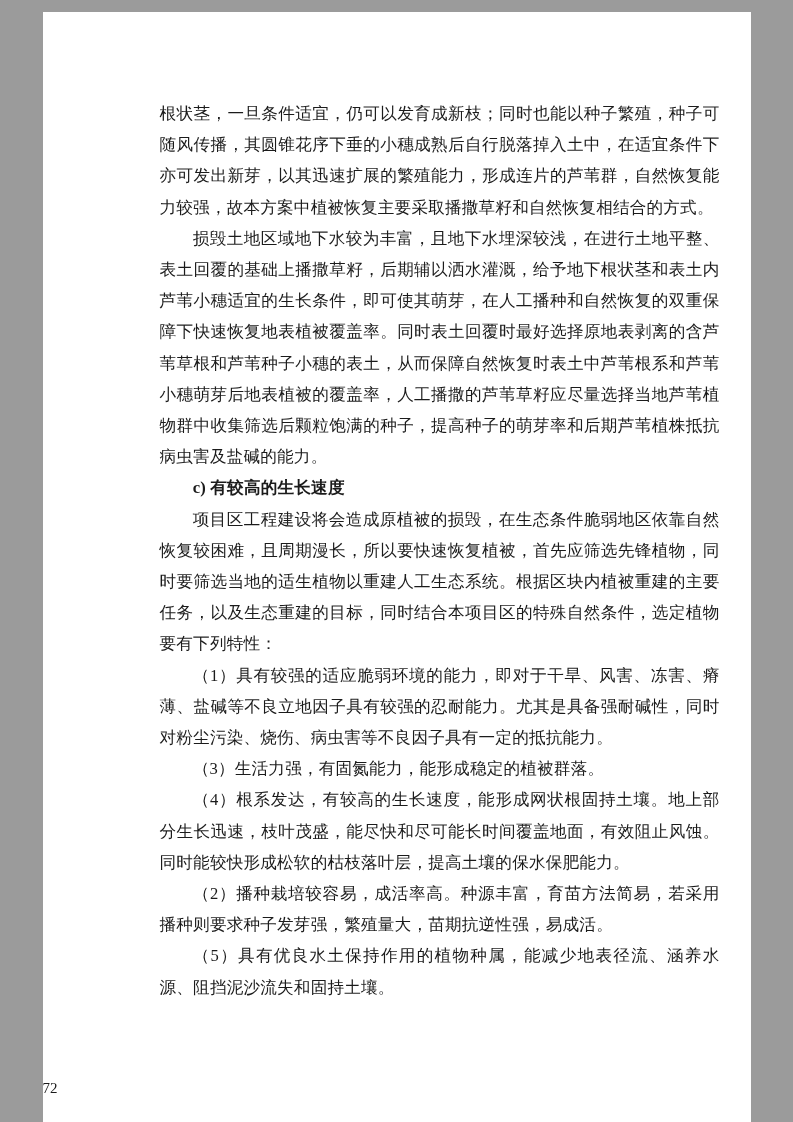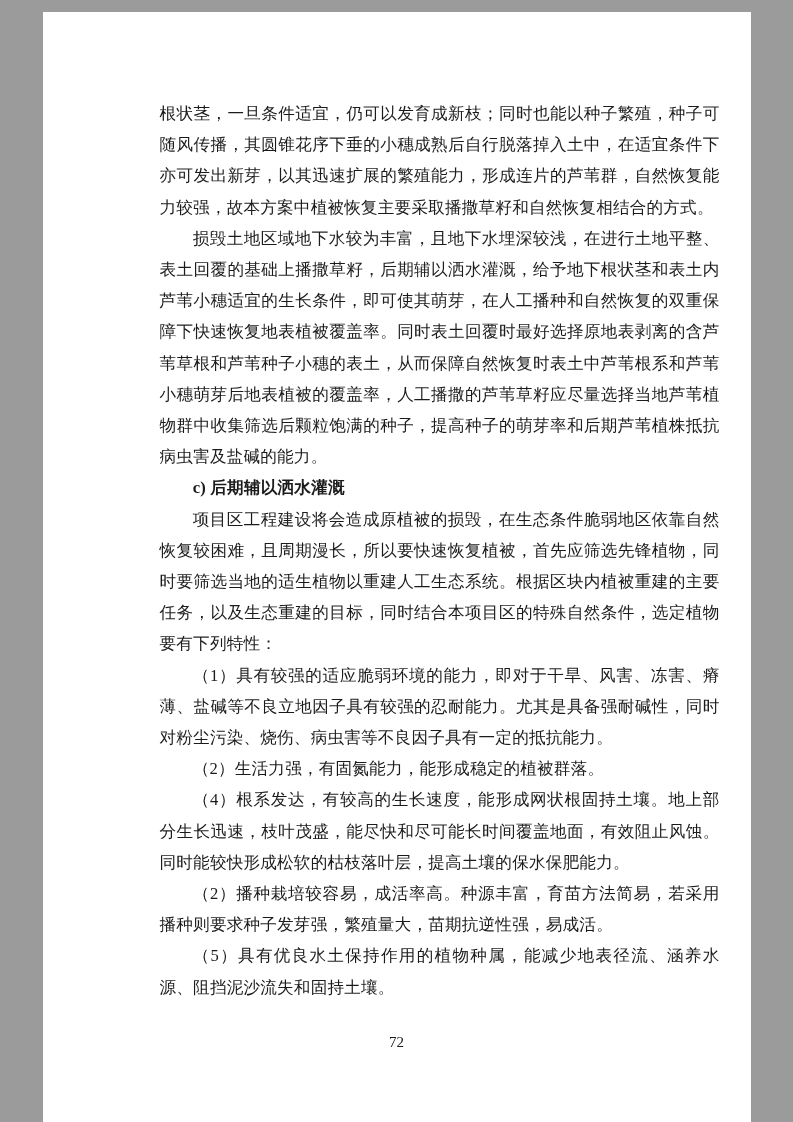"c) 后期辅以洒水灌溉" p.para { text: 后期辅以洒水灌溉 -> 有较高的生长速度 }
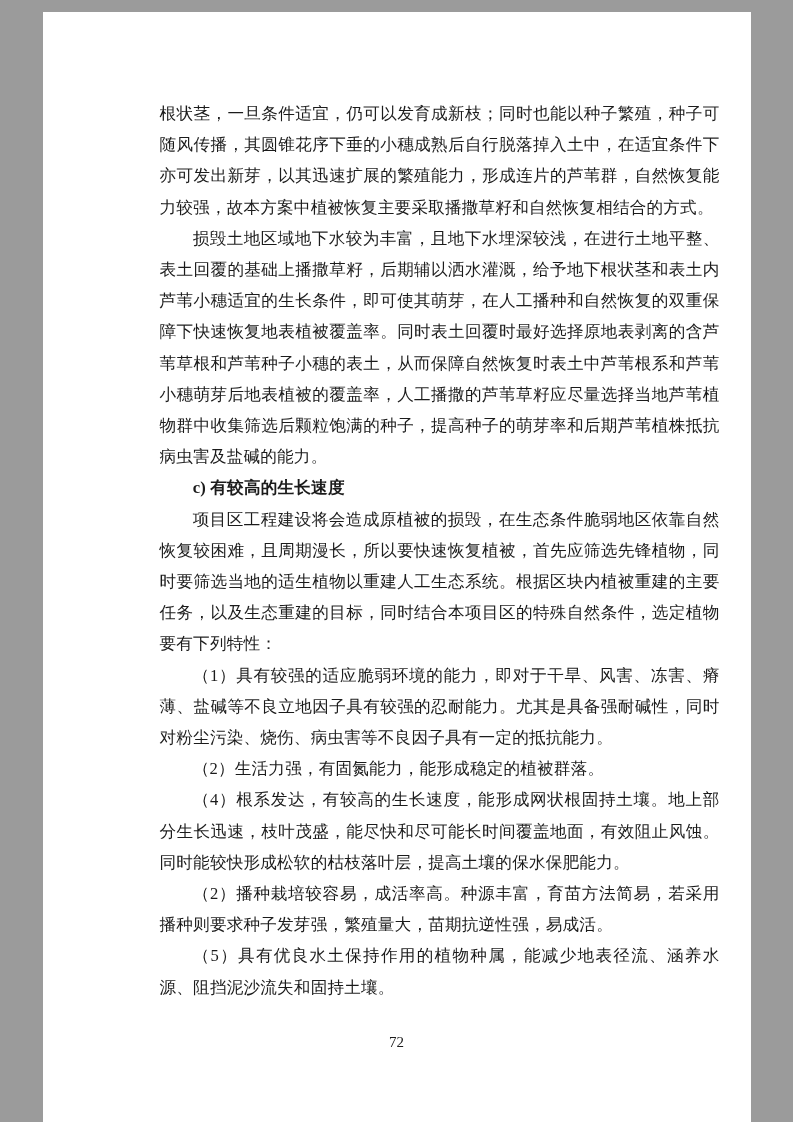"（2）生活力强，有固氮能力，能形成稳定的植被群落。" p.para { text: 2 -> 3 }
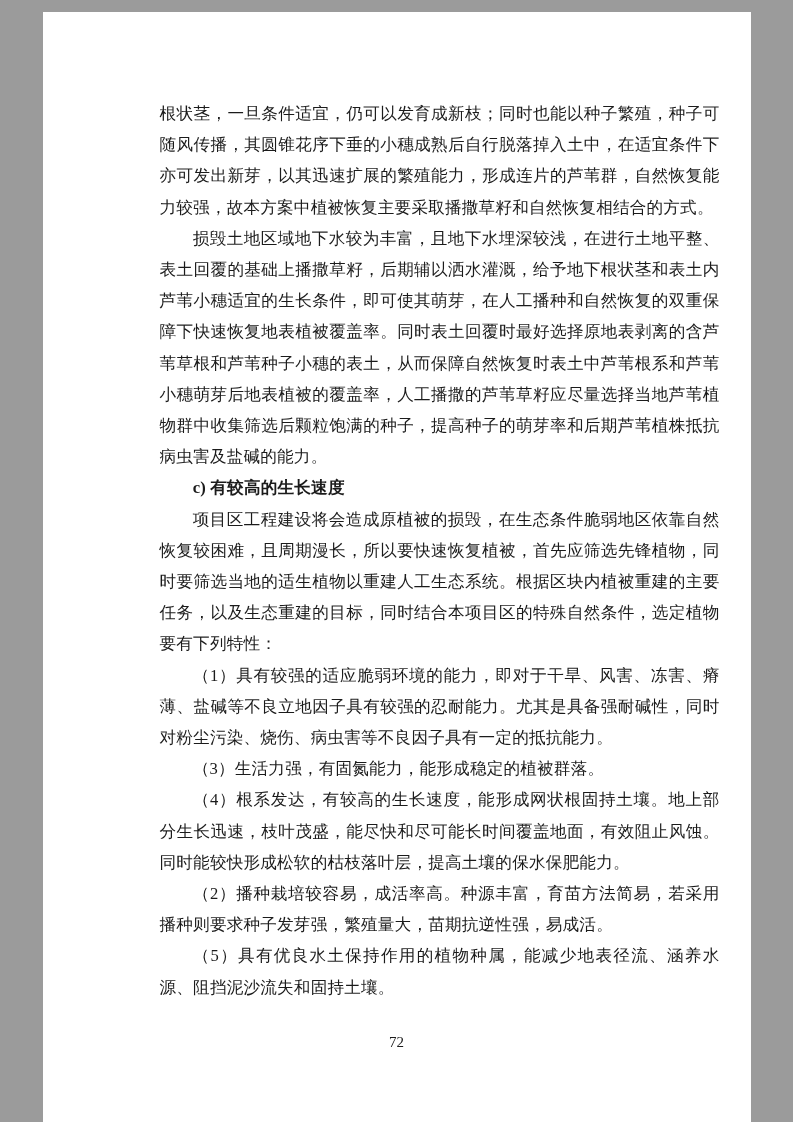"72" .page-number { text-align: center -> none; top: 1022px -> 1068px }
